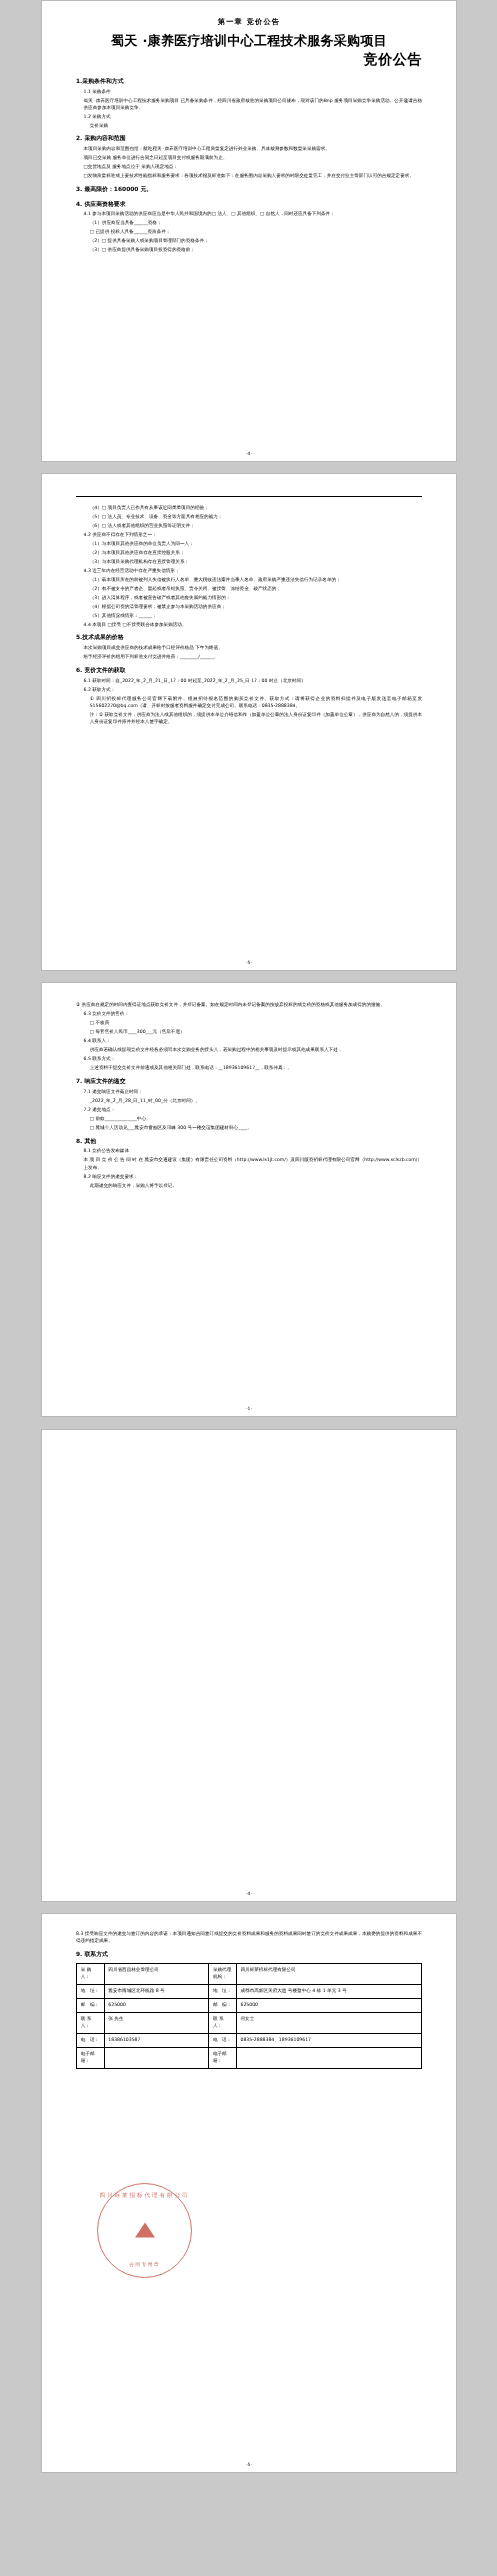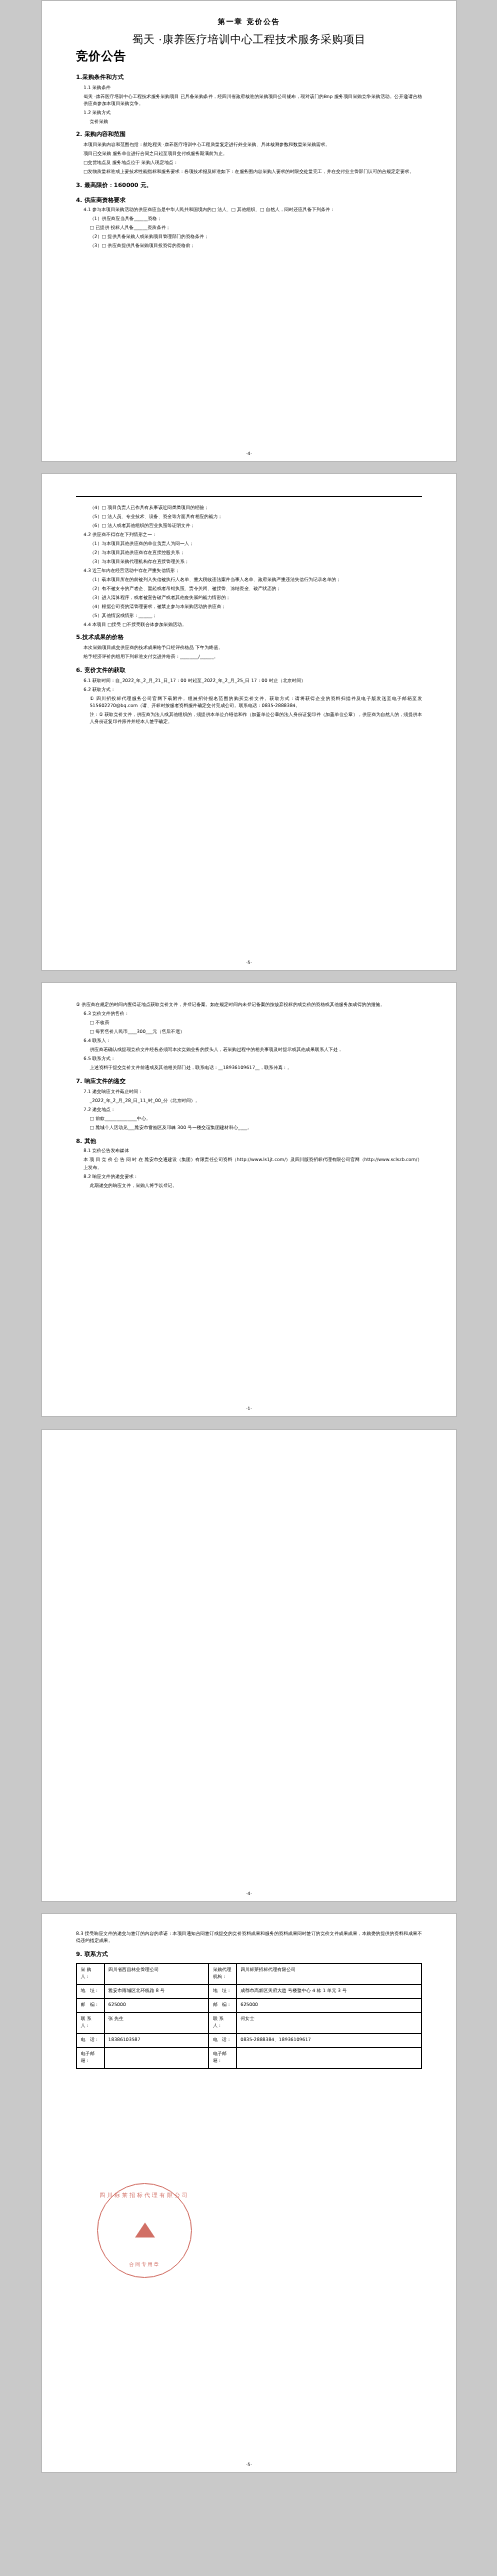"蜀天 ·康养医疗培训中心工程技术服务采购项目" h2.doc-title { font-size: 11px -> 13px; font-weight: normal -> bold }
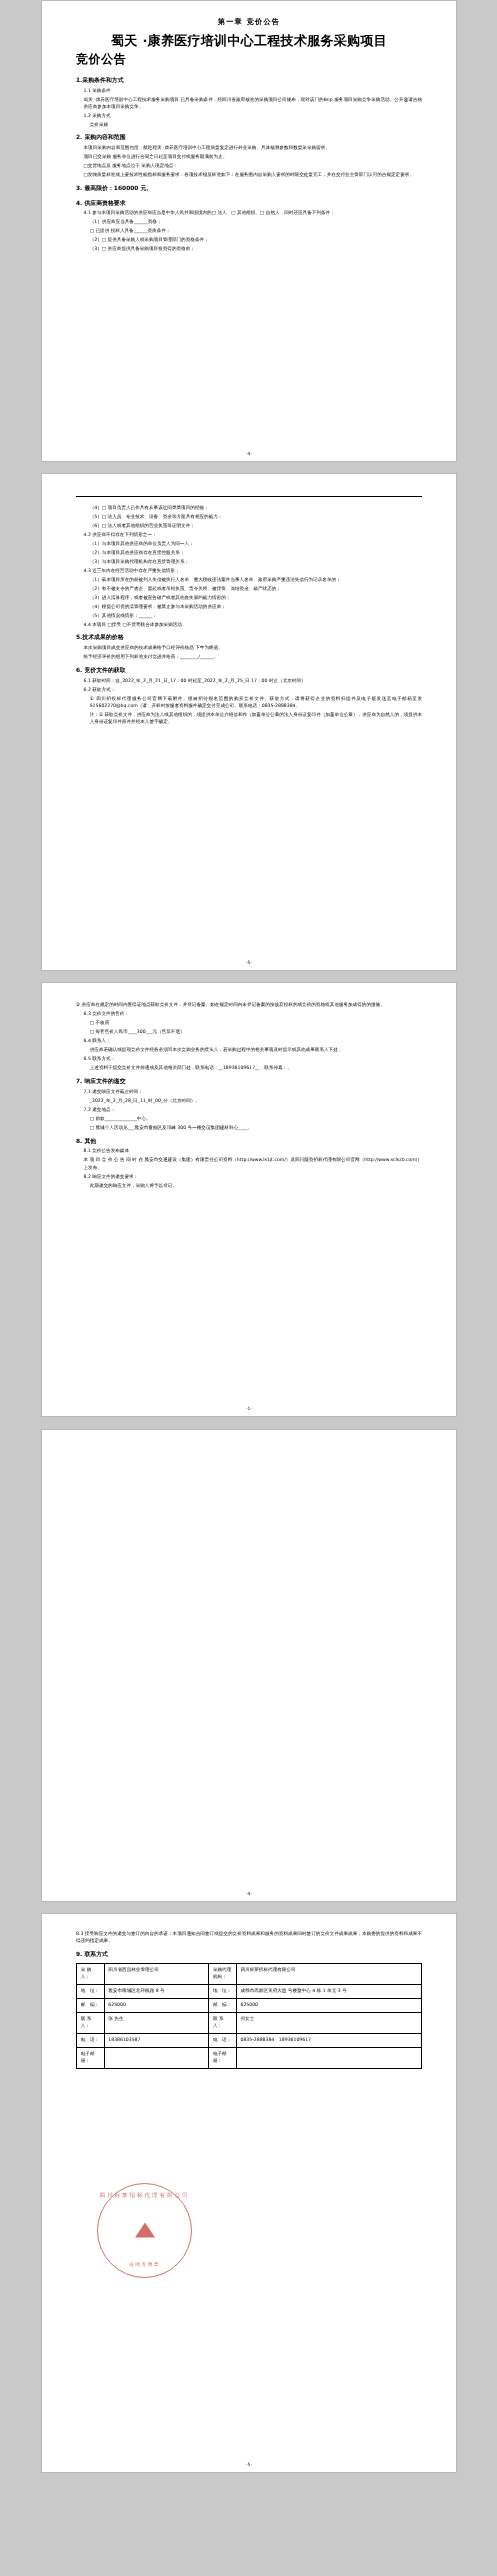"竞价公告" h3.doc-subtitle { font-size: 12px -> 14px; text-align: left -> right }
